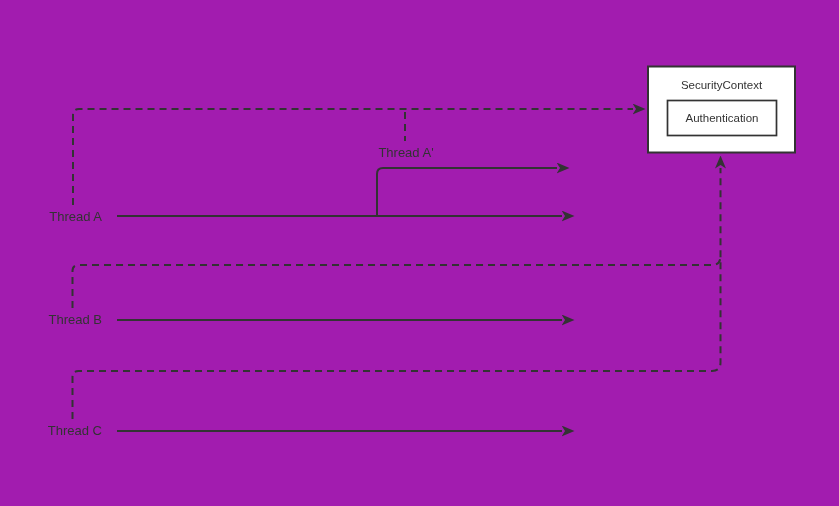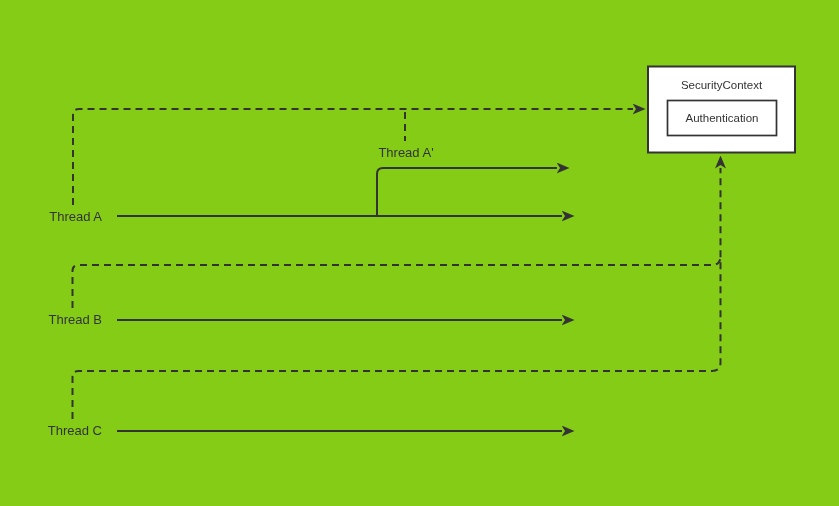"SecurityContext" .stage { background: #84cc16 -> #a21caf }
